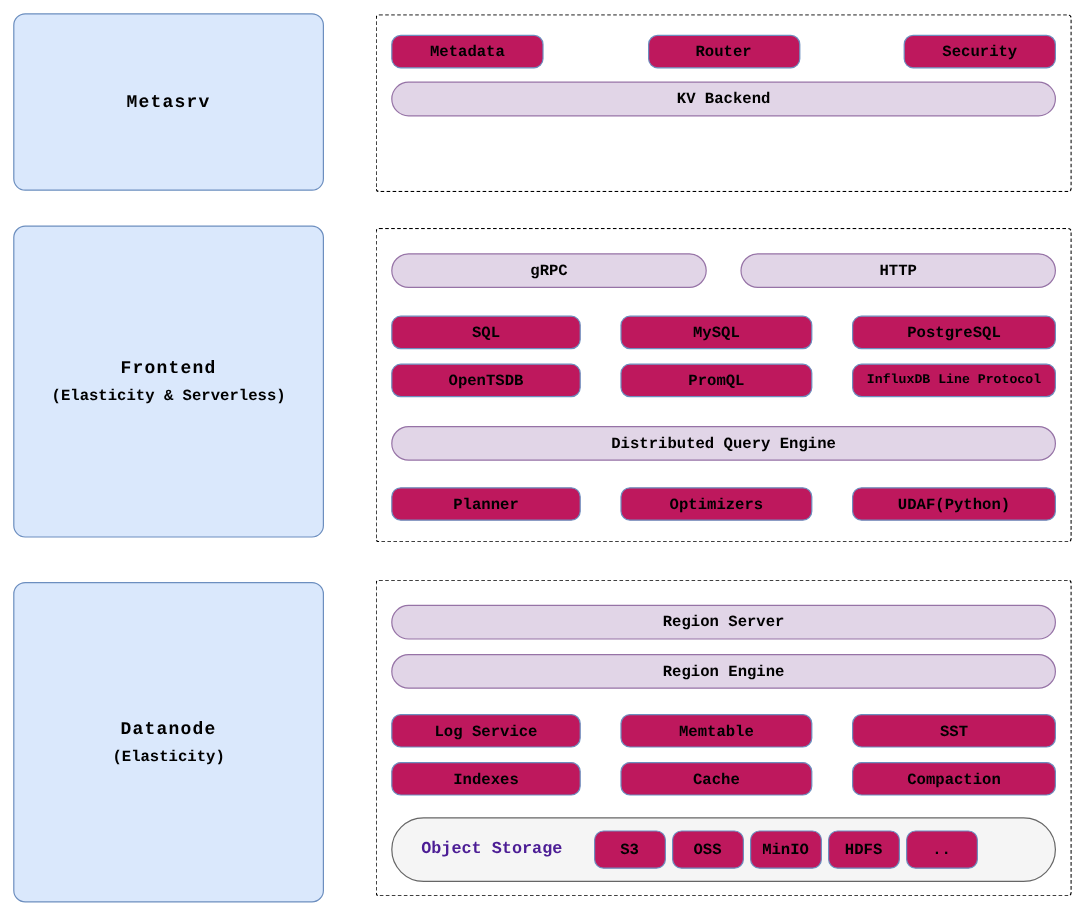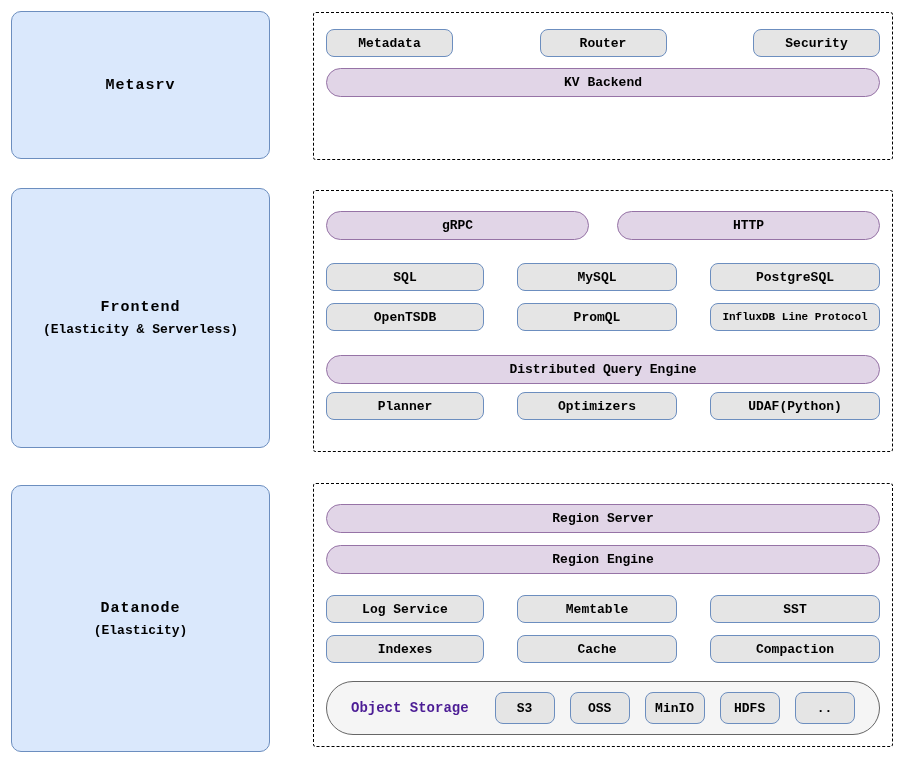"Metadata" .chip { background: #e5e5e5 -> #be185d }
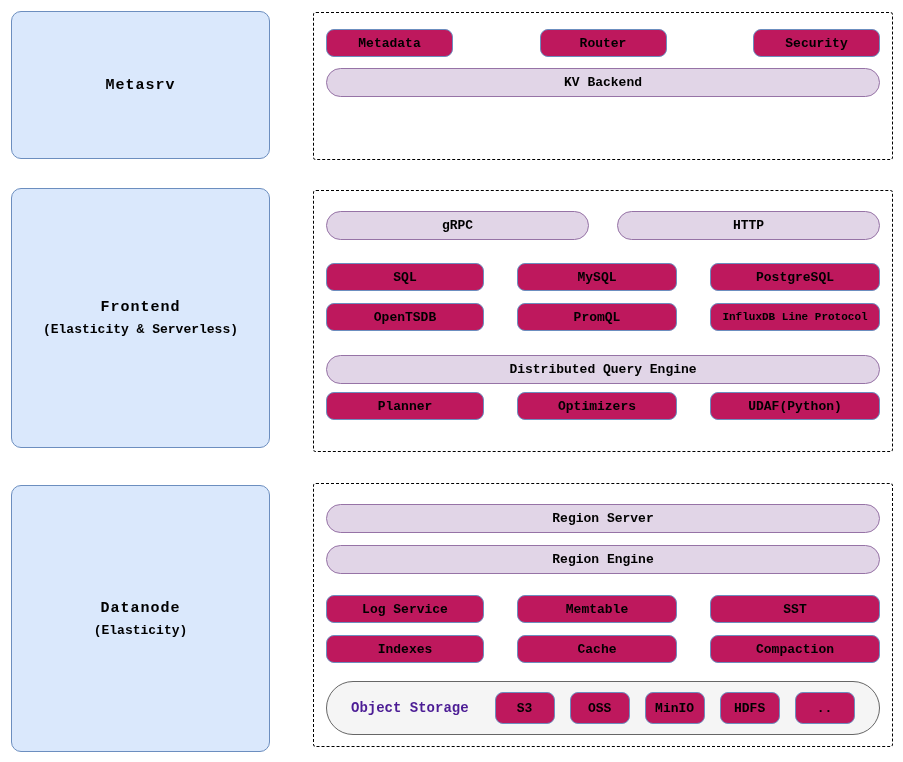"Planner" .mt22 { margin-top: 8px -> 22px }
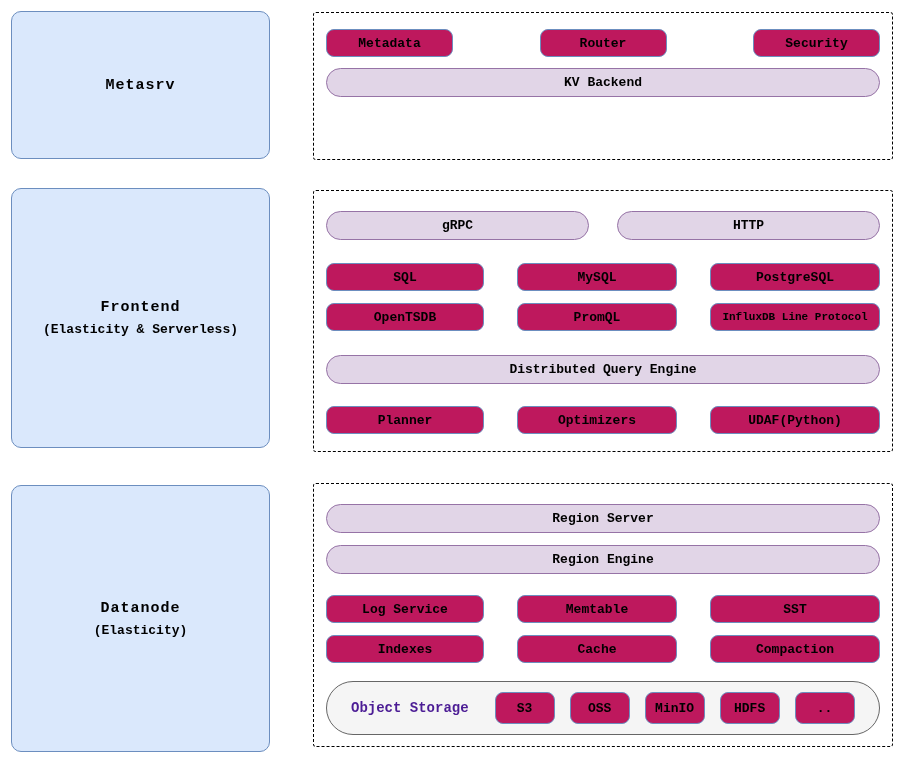"S3" .providers { gap: 15px -> 5px }
